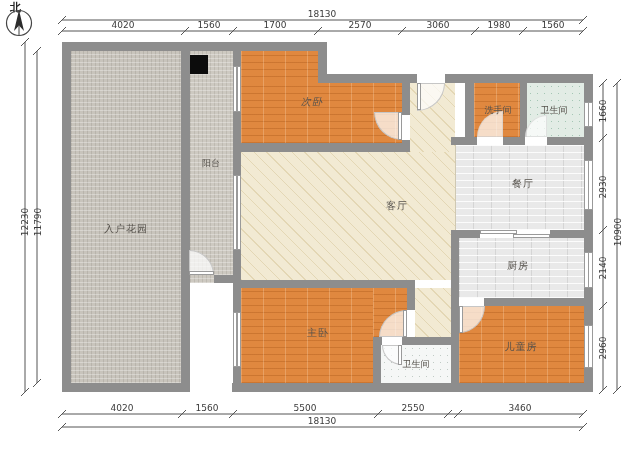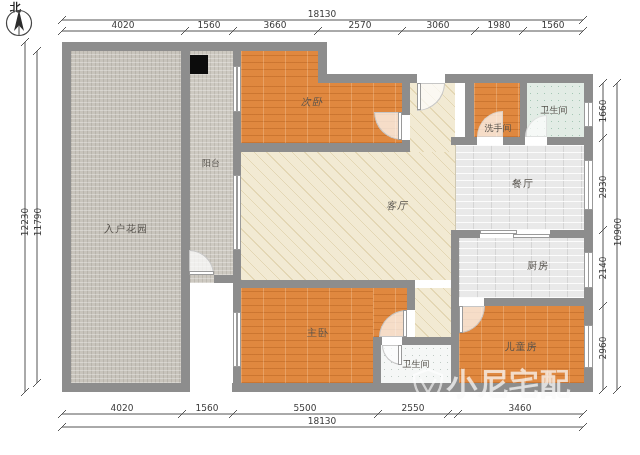"3660" span.dim { text: 3660 -> 1700 }
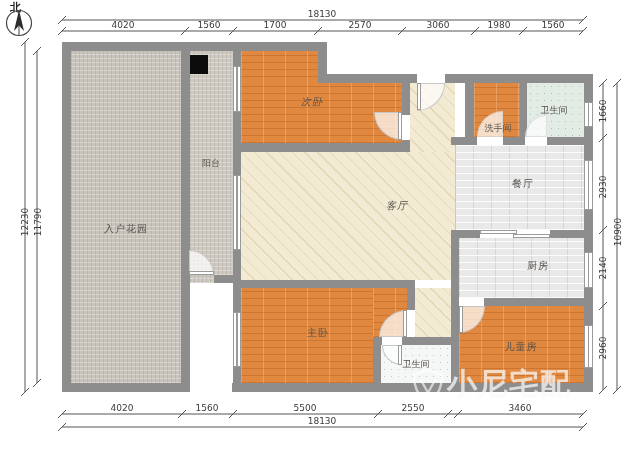"洗手间" span.room-label { margin-top: 18px -> none }
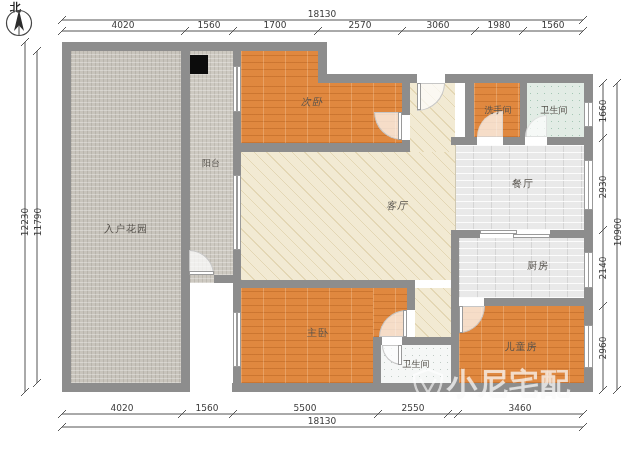"客厅" span.room-label { font-style: italic -> none }
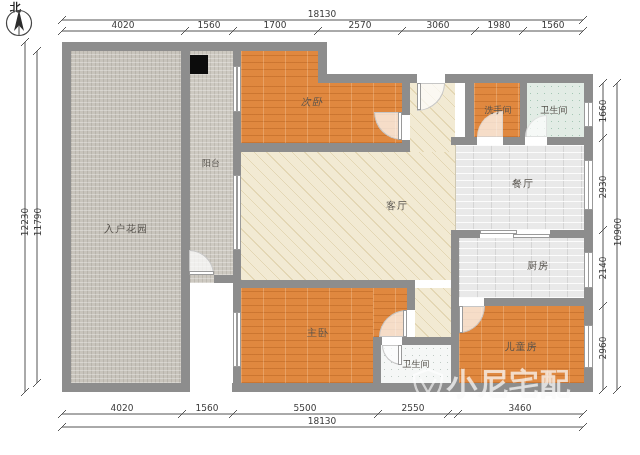"厨房" span.room-label { left: 538px -> 518px }
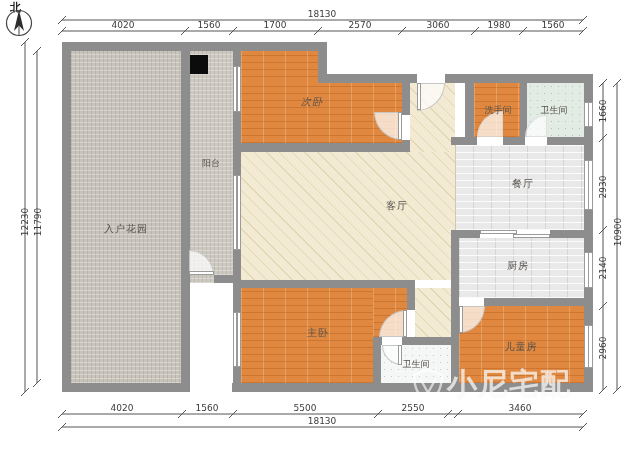"小尼宅配" div.wm { html: <div> <svg> <path></path> <path></path> </svg> <span>小尼宅配</span> </div> -> none }
